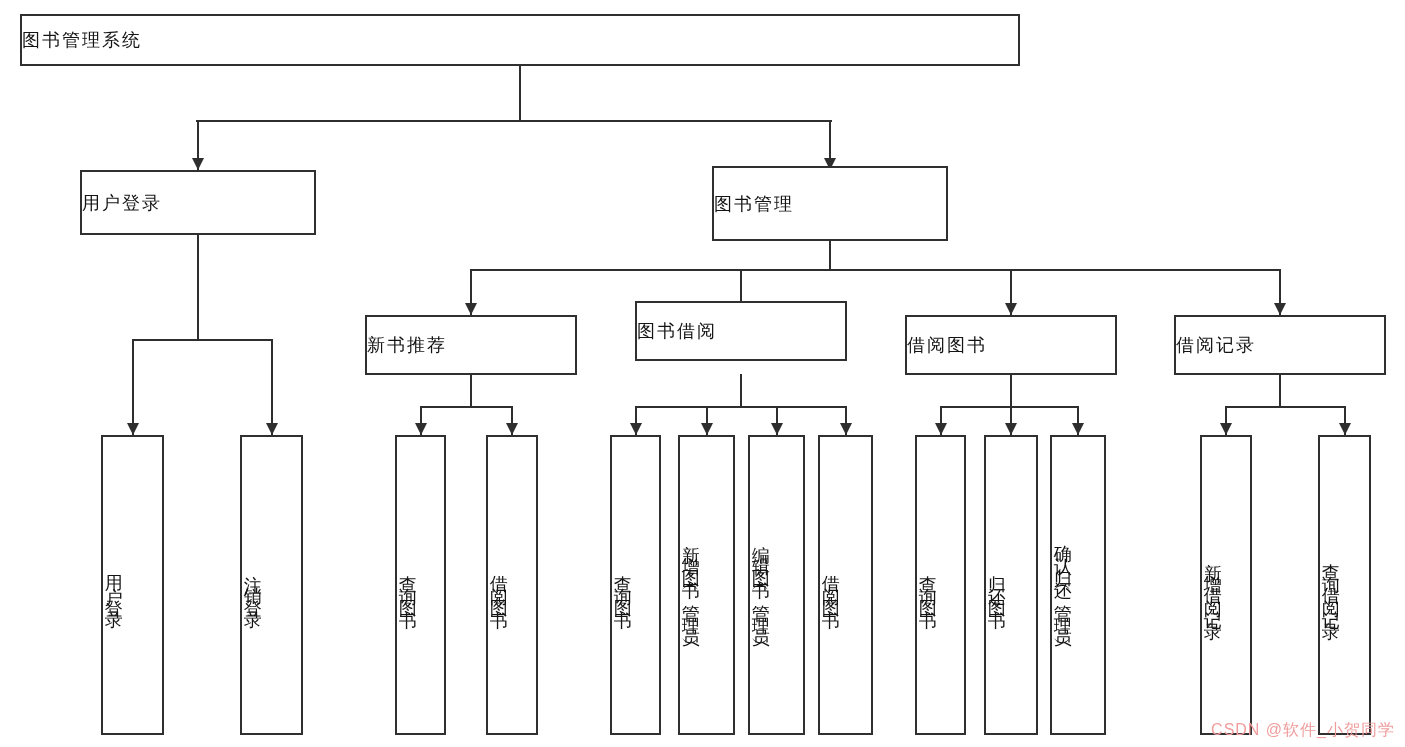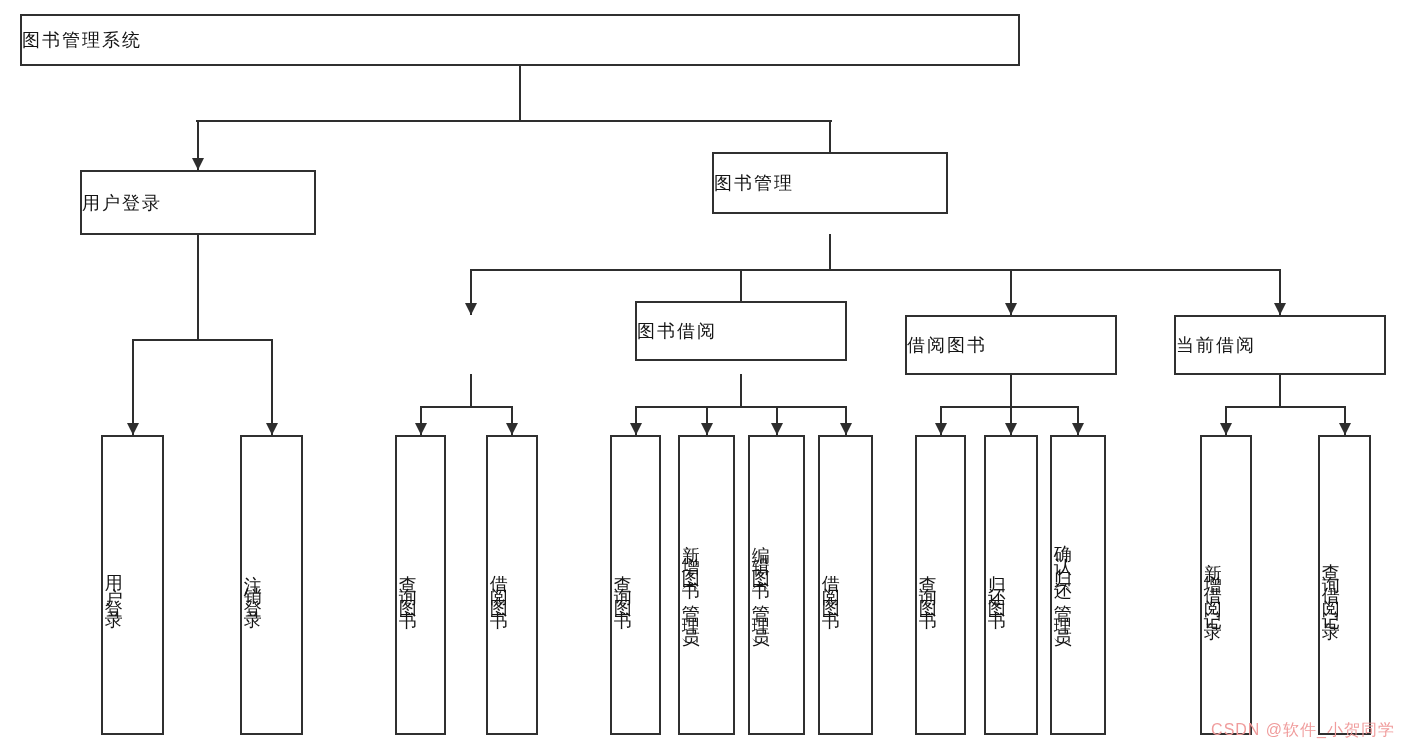"图书管理" div.node { height: 62px -> 75px; top: 152px -> 166px }
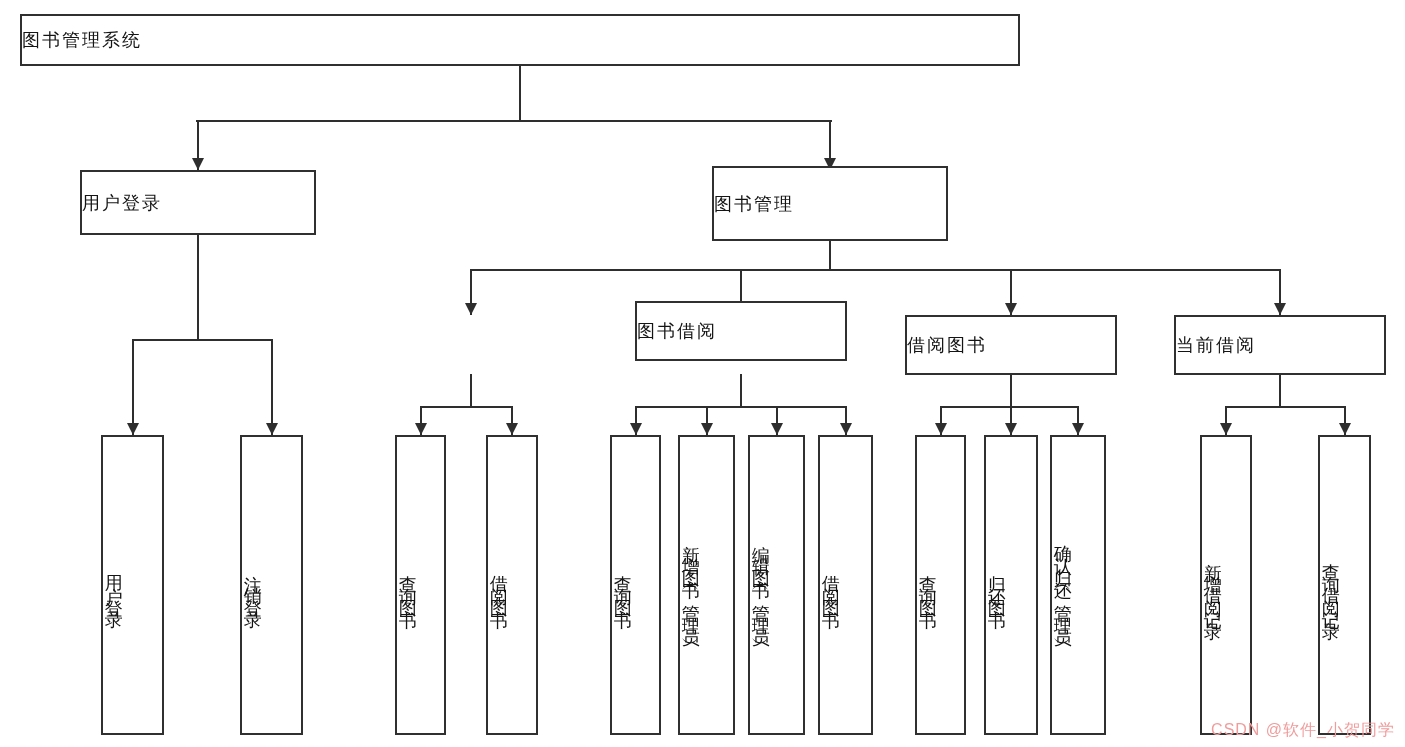"新书推荐" div.node { html: none -> <div> <span>新书推荐</span> </div> }
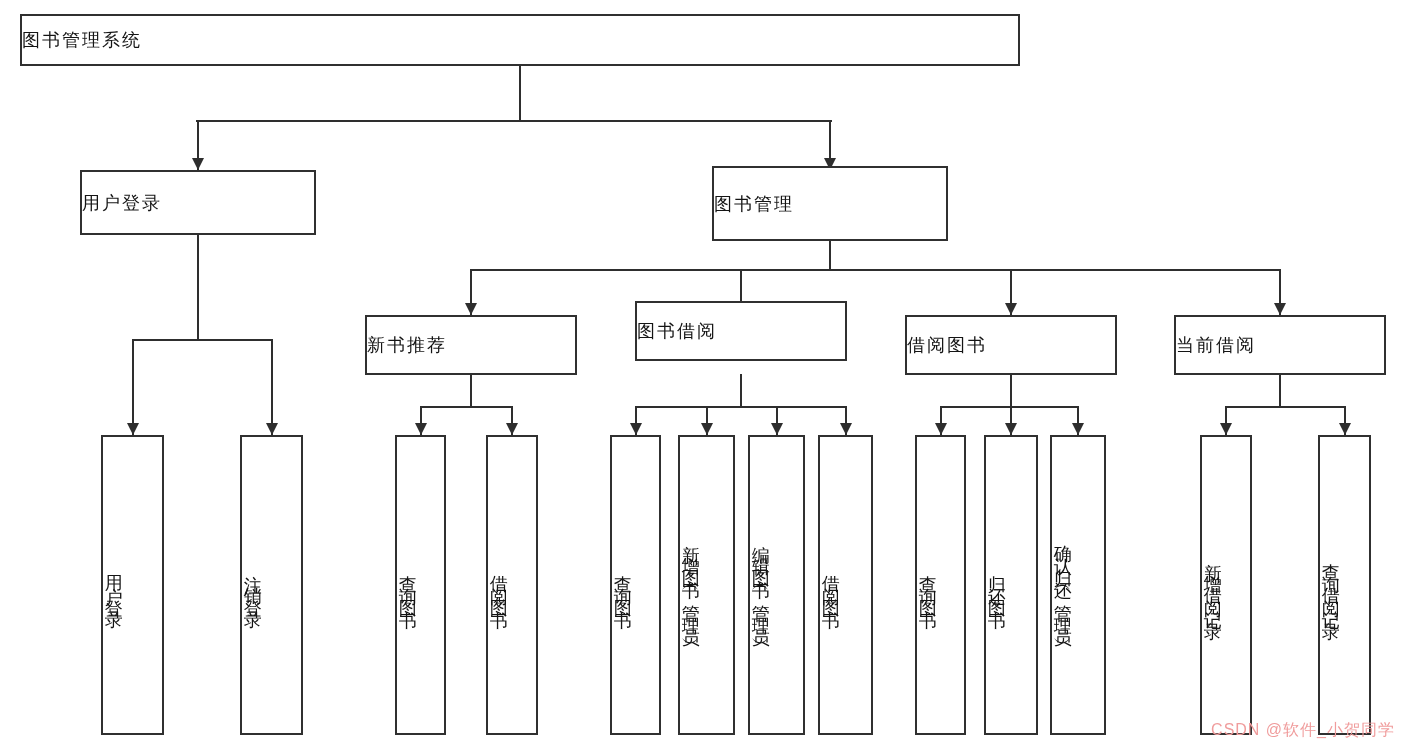"当前借阅" span { text: 当前借阅 -> 借阅记录 }
